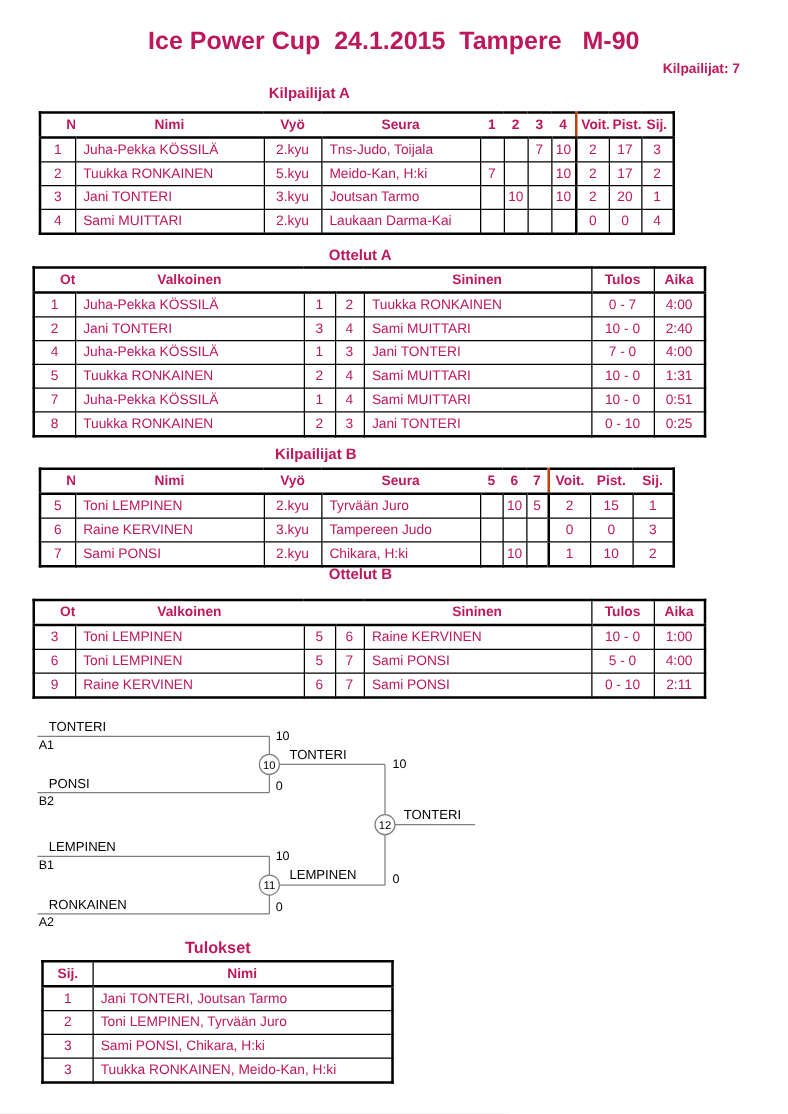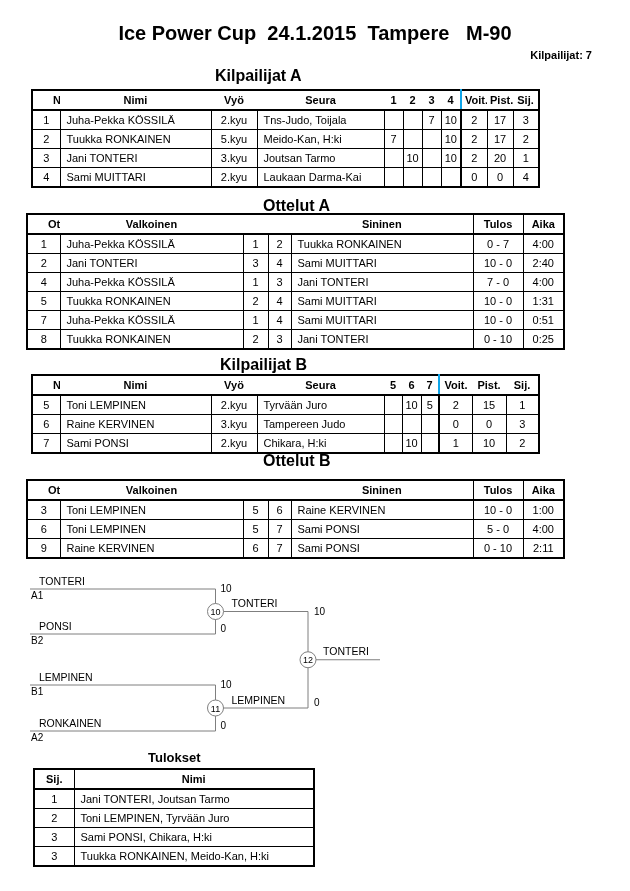"Ice Power Cup 24.1.2015 Tampere" .page { color: #000000 -> #be185d }
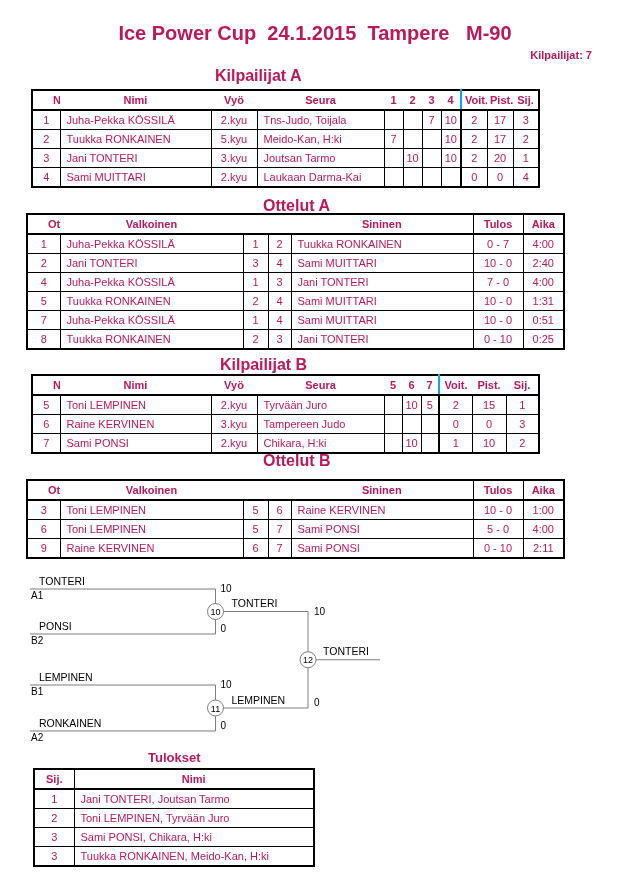"Kilpailijat A" .sec-title { font-size: 16px -> 12px }
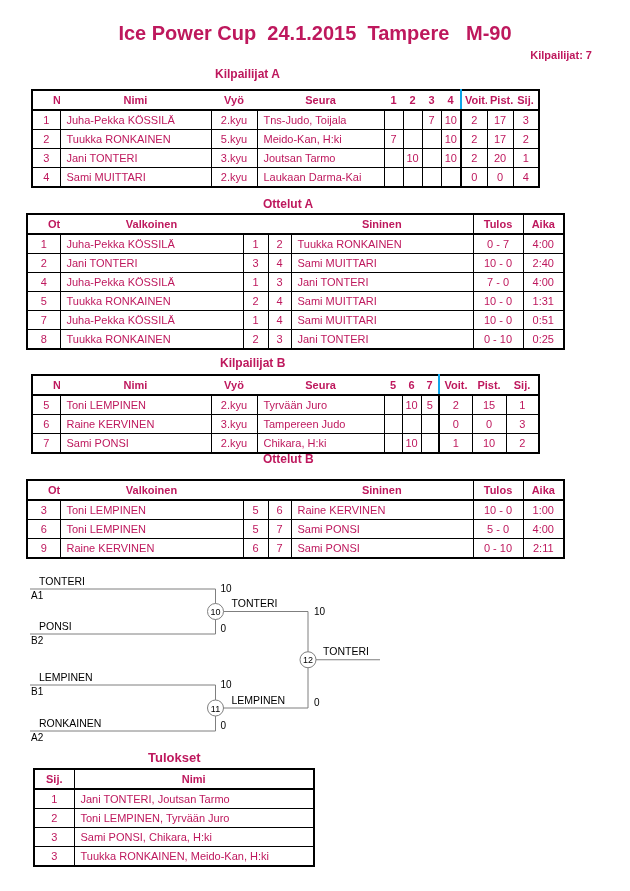"Voit." .tbl thead th.thick { border-left: 2px solid #0ea5e9 -> 2px solid #c2410c }
